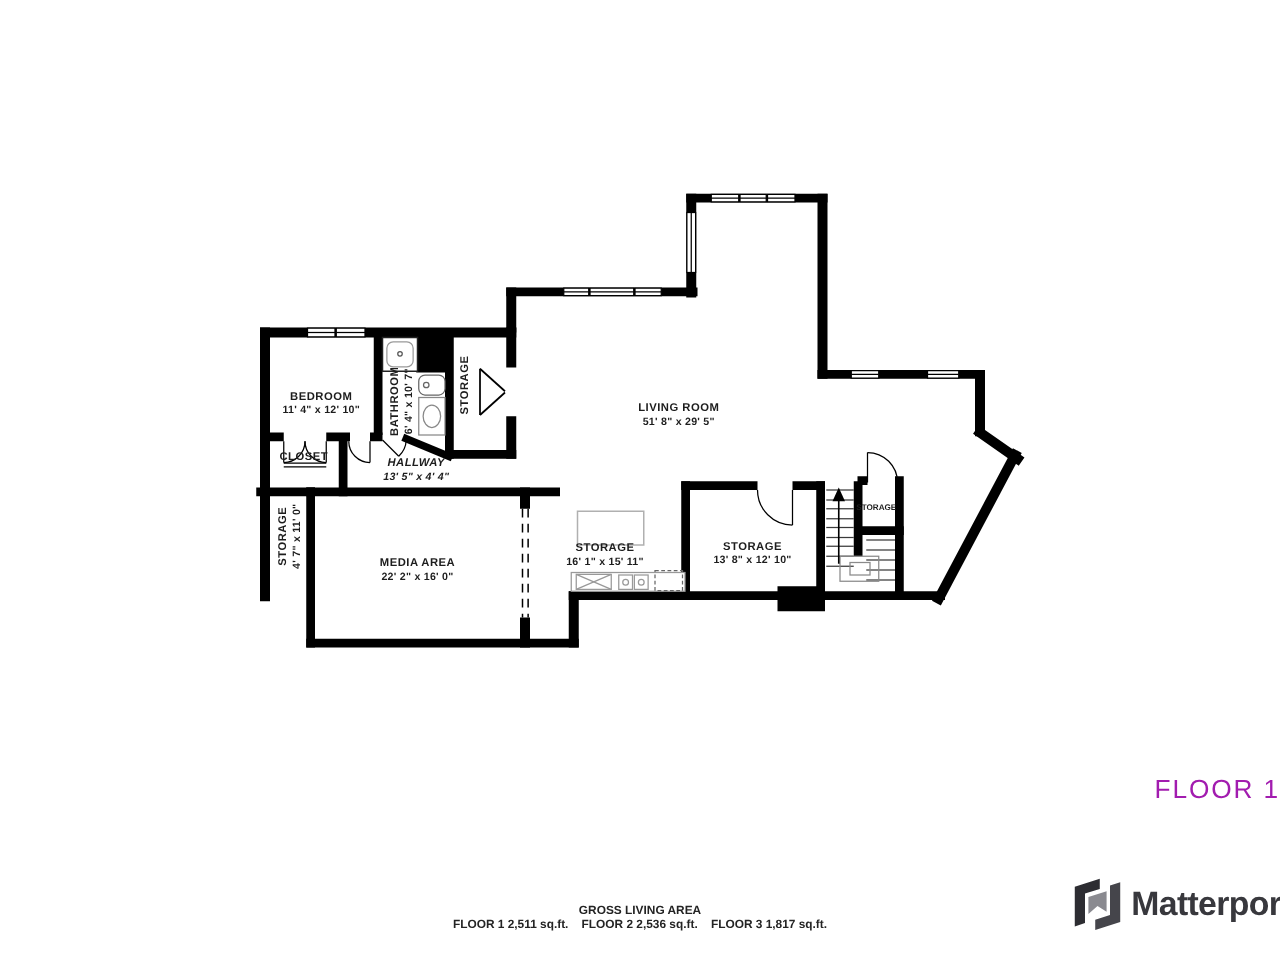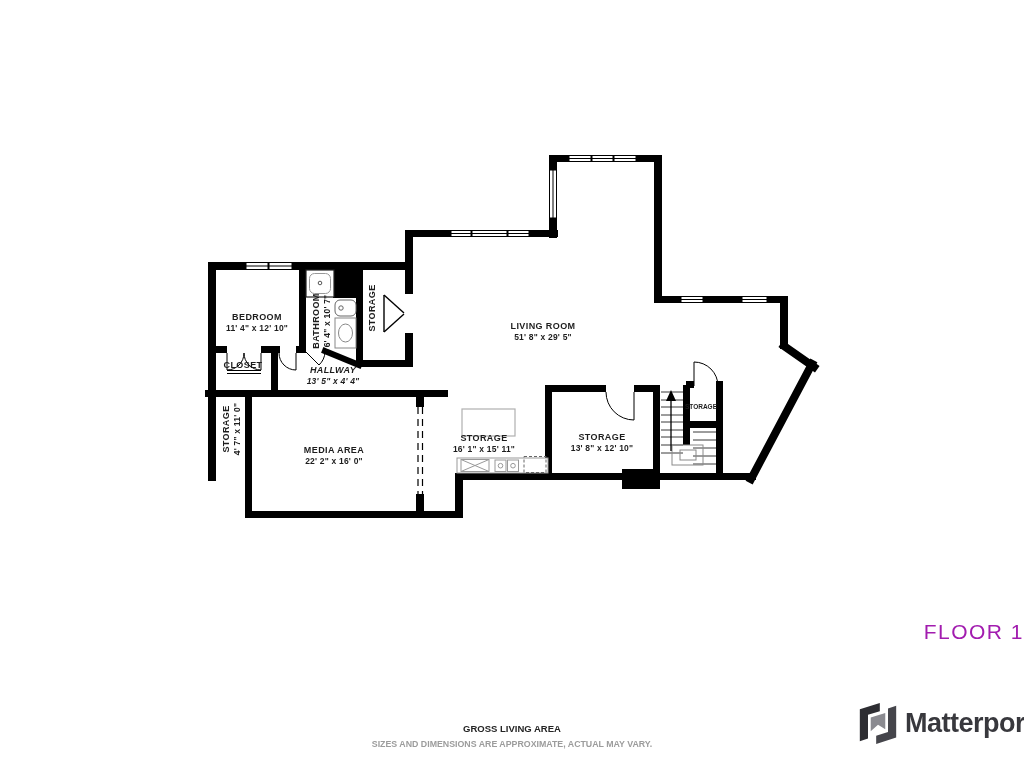"FLOOR 1 2,511 sq.ft. FLOOR" div { html: none -> <div>FLOOR 1 2,511 sq.ft. FLOOR 2 2,536 sq.ft. FLOOR 3 1,817 sq.ft.</div> }
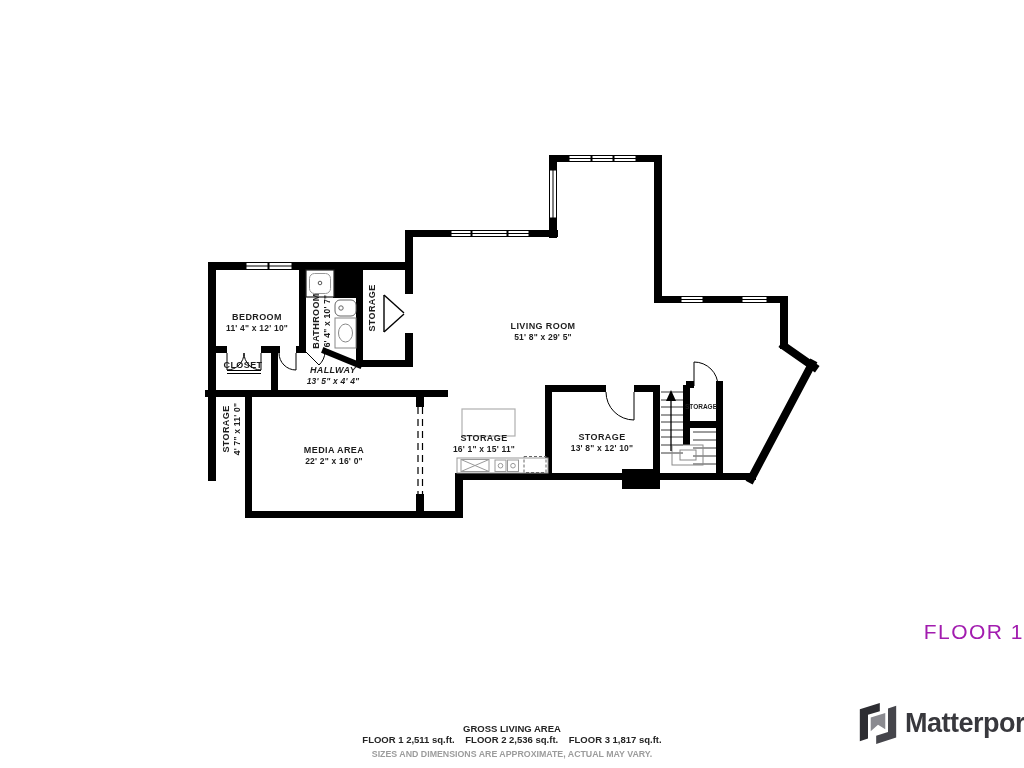"SIZES AND DIMENSIONS ARE APPROXIMATE," div.disclaimer { html: <div>SIZES AND DIMENSIONS ARE APPROXIMATE, ACTUAL MAY VARY.</div> -> none }
